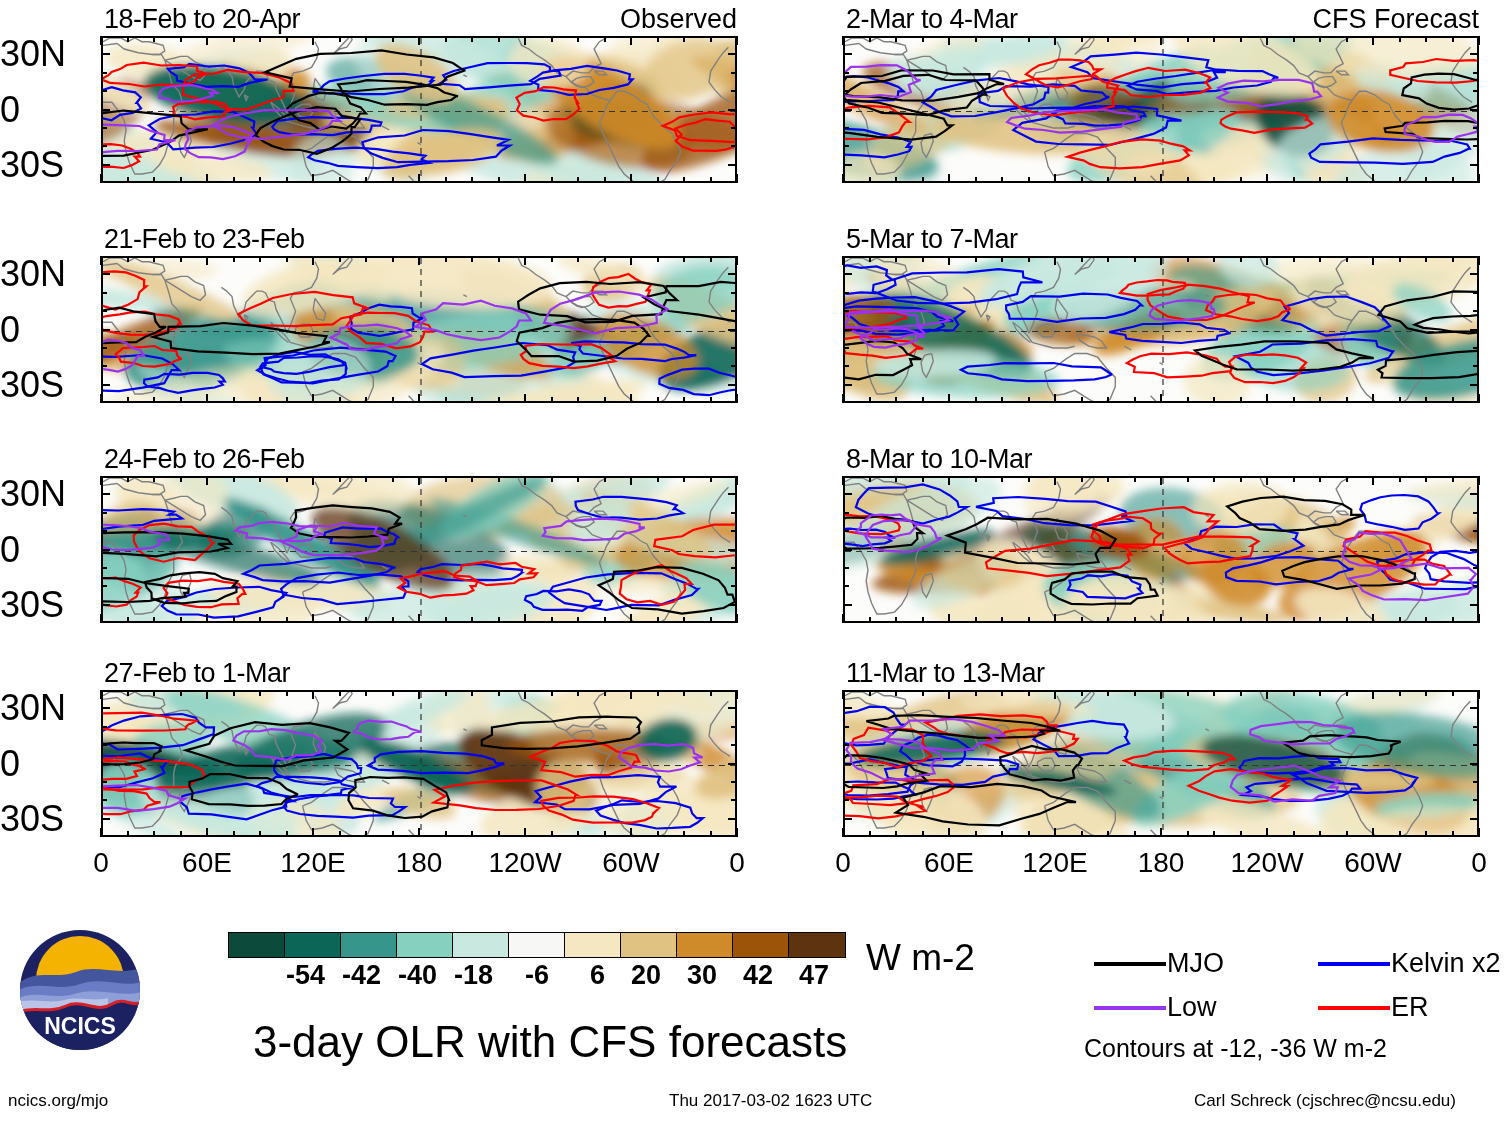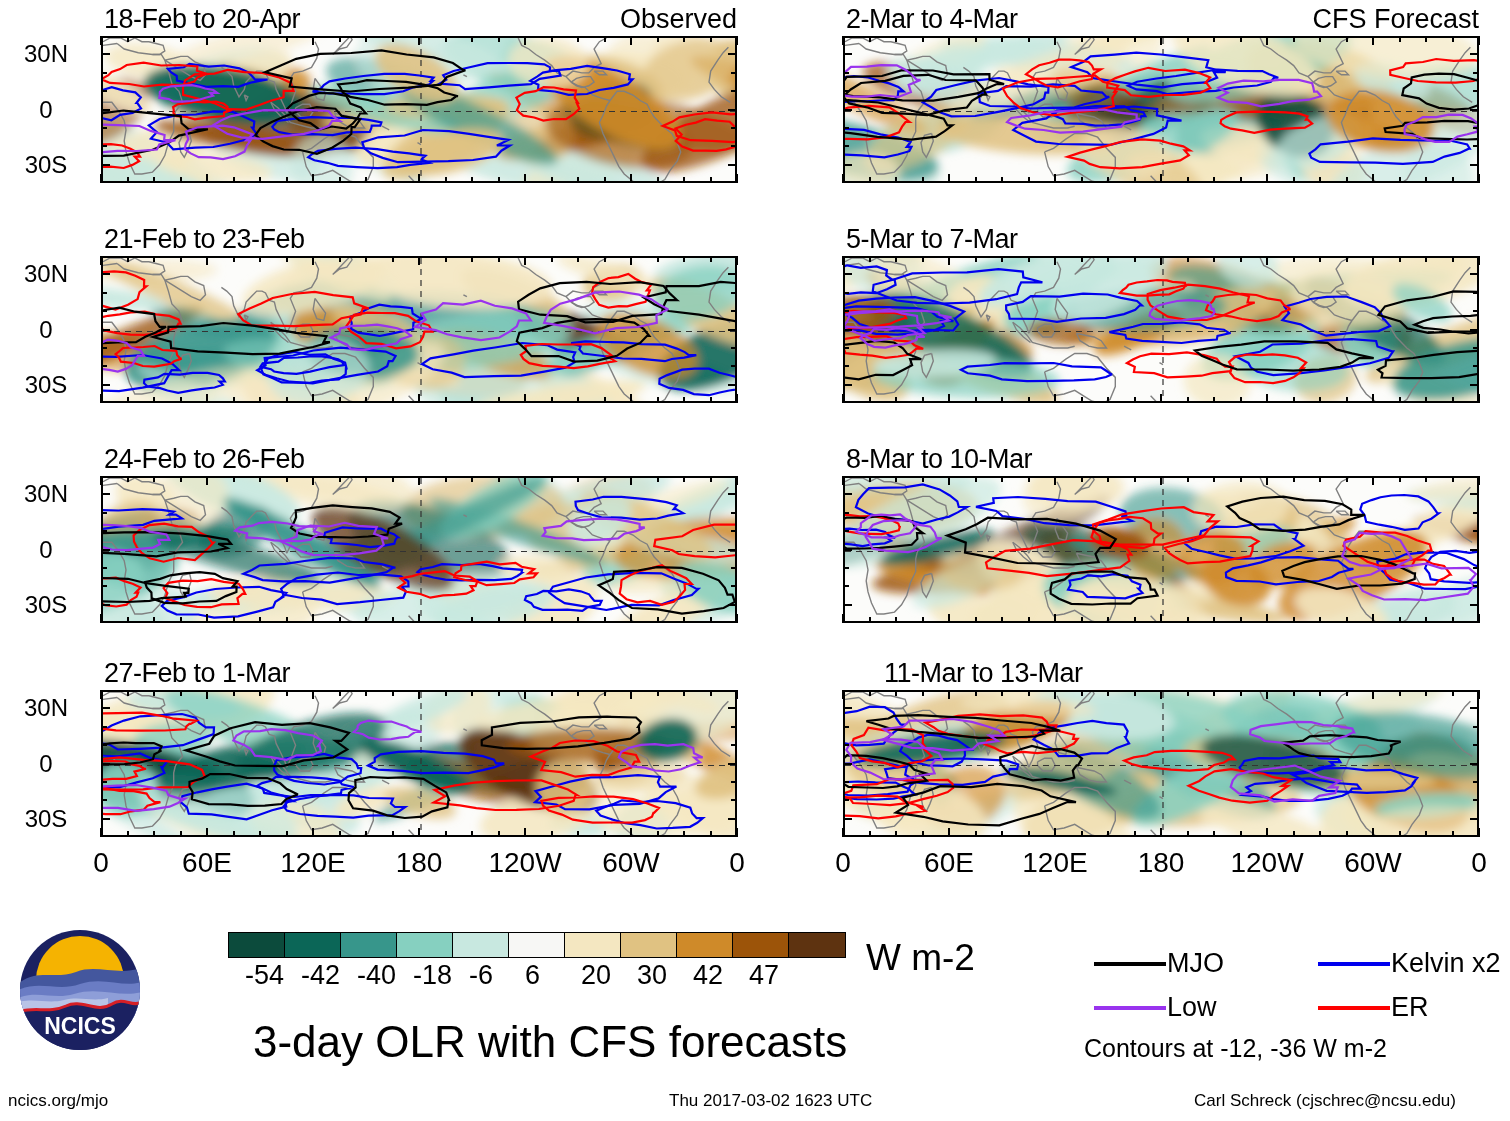"30N" .ylab { font-size: 24px -> 36px; text-align: center -> left }
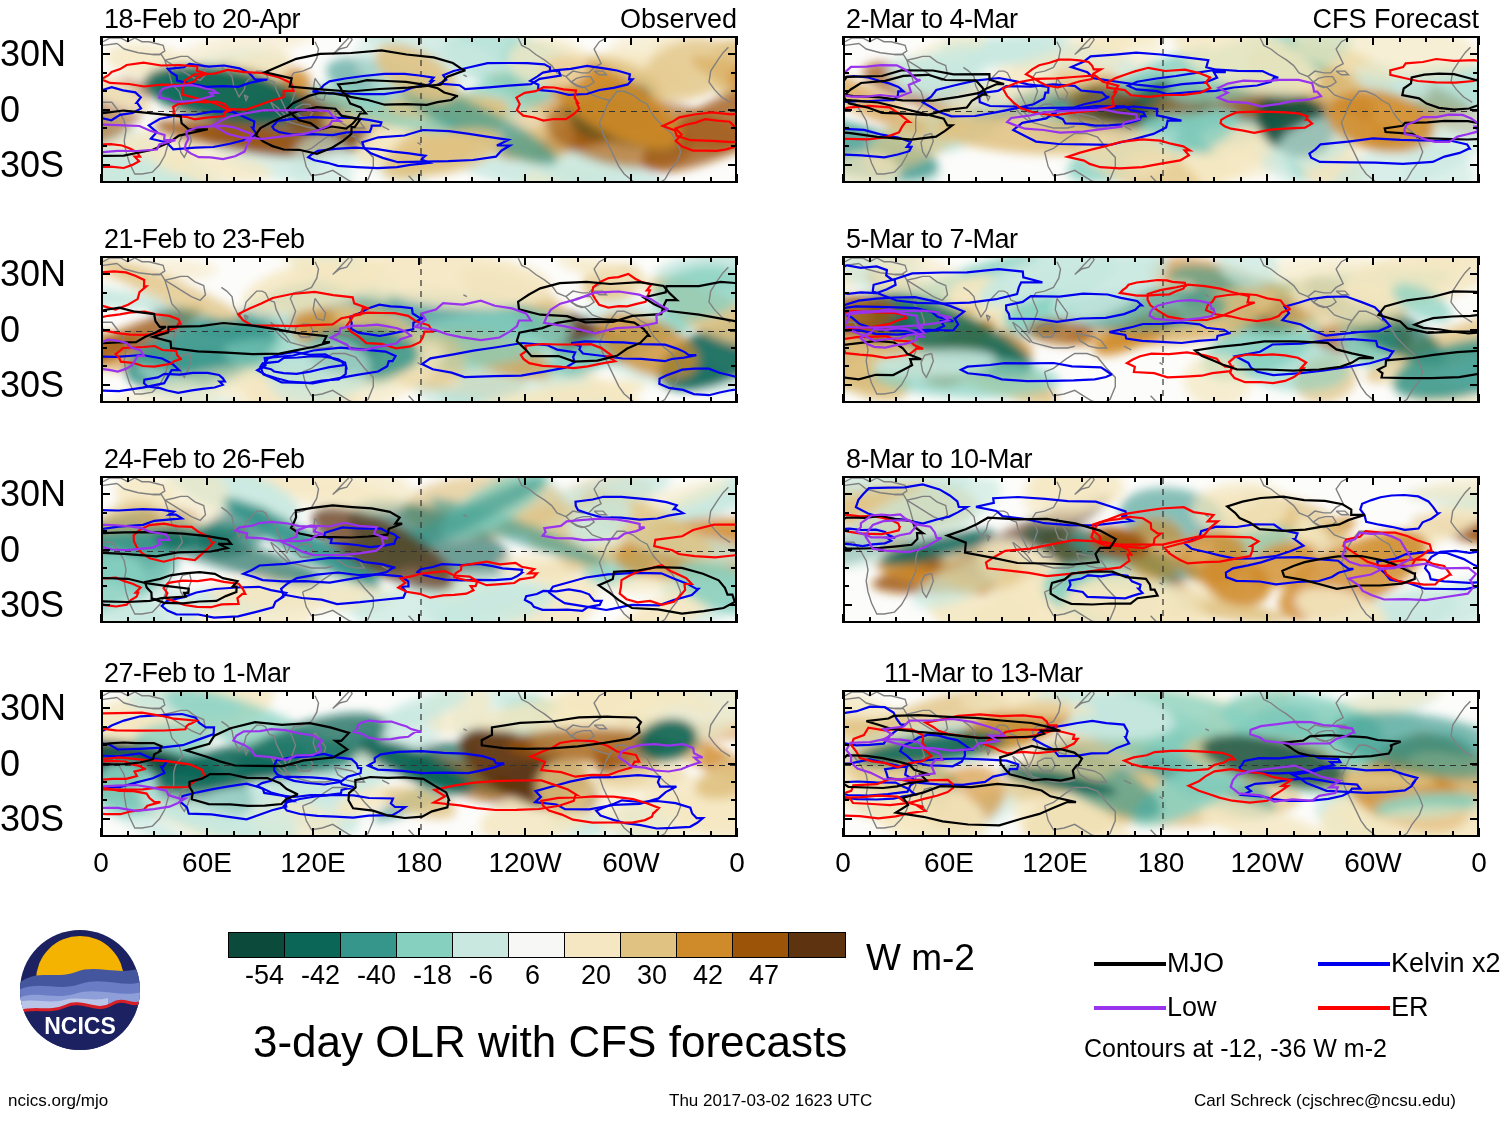"11-Mar to 13-Mar" div.panel-title { left: 884px -> 846px }
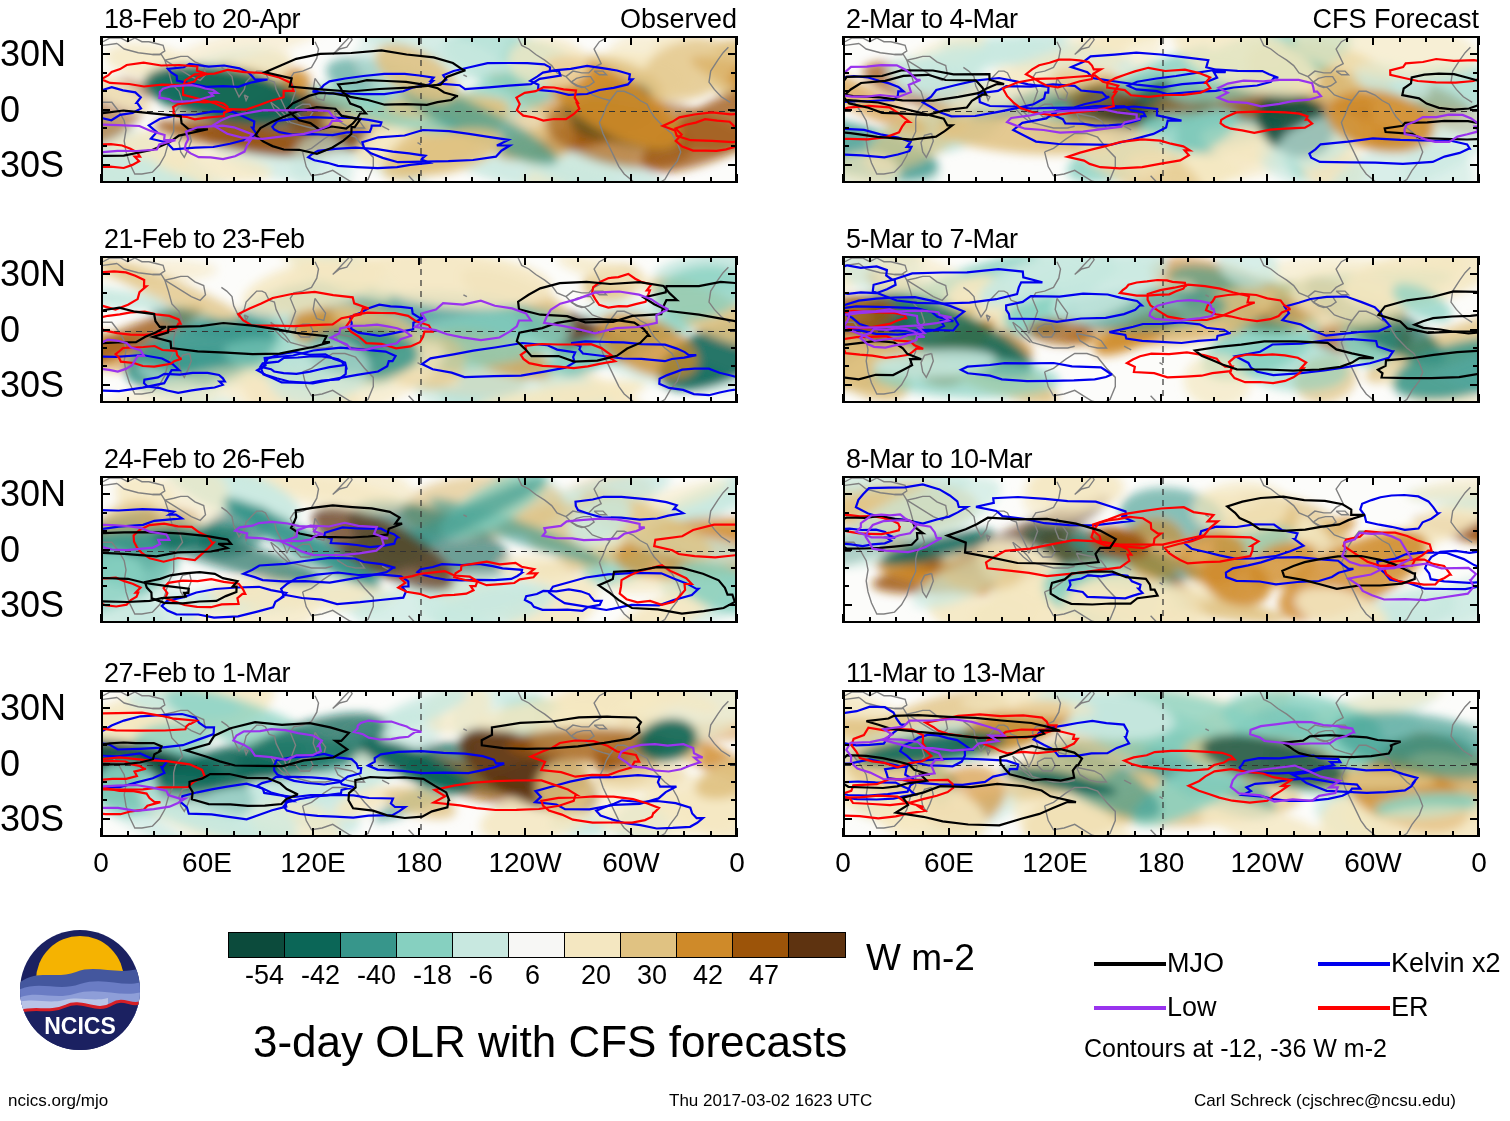"-54" .cb-tick { font-weight: none -> bold; text-align: left -> right }
